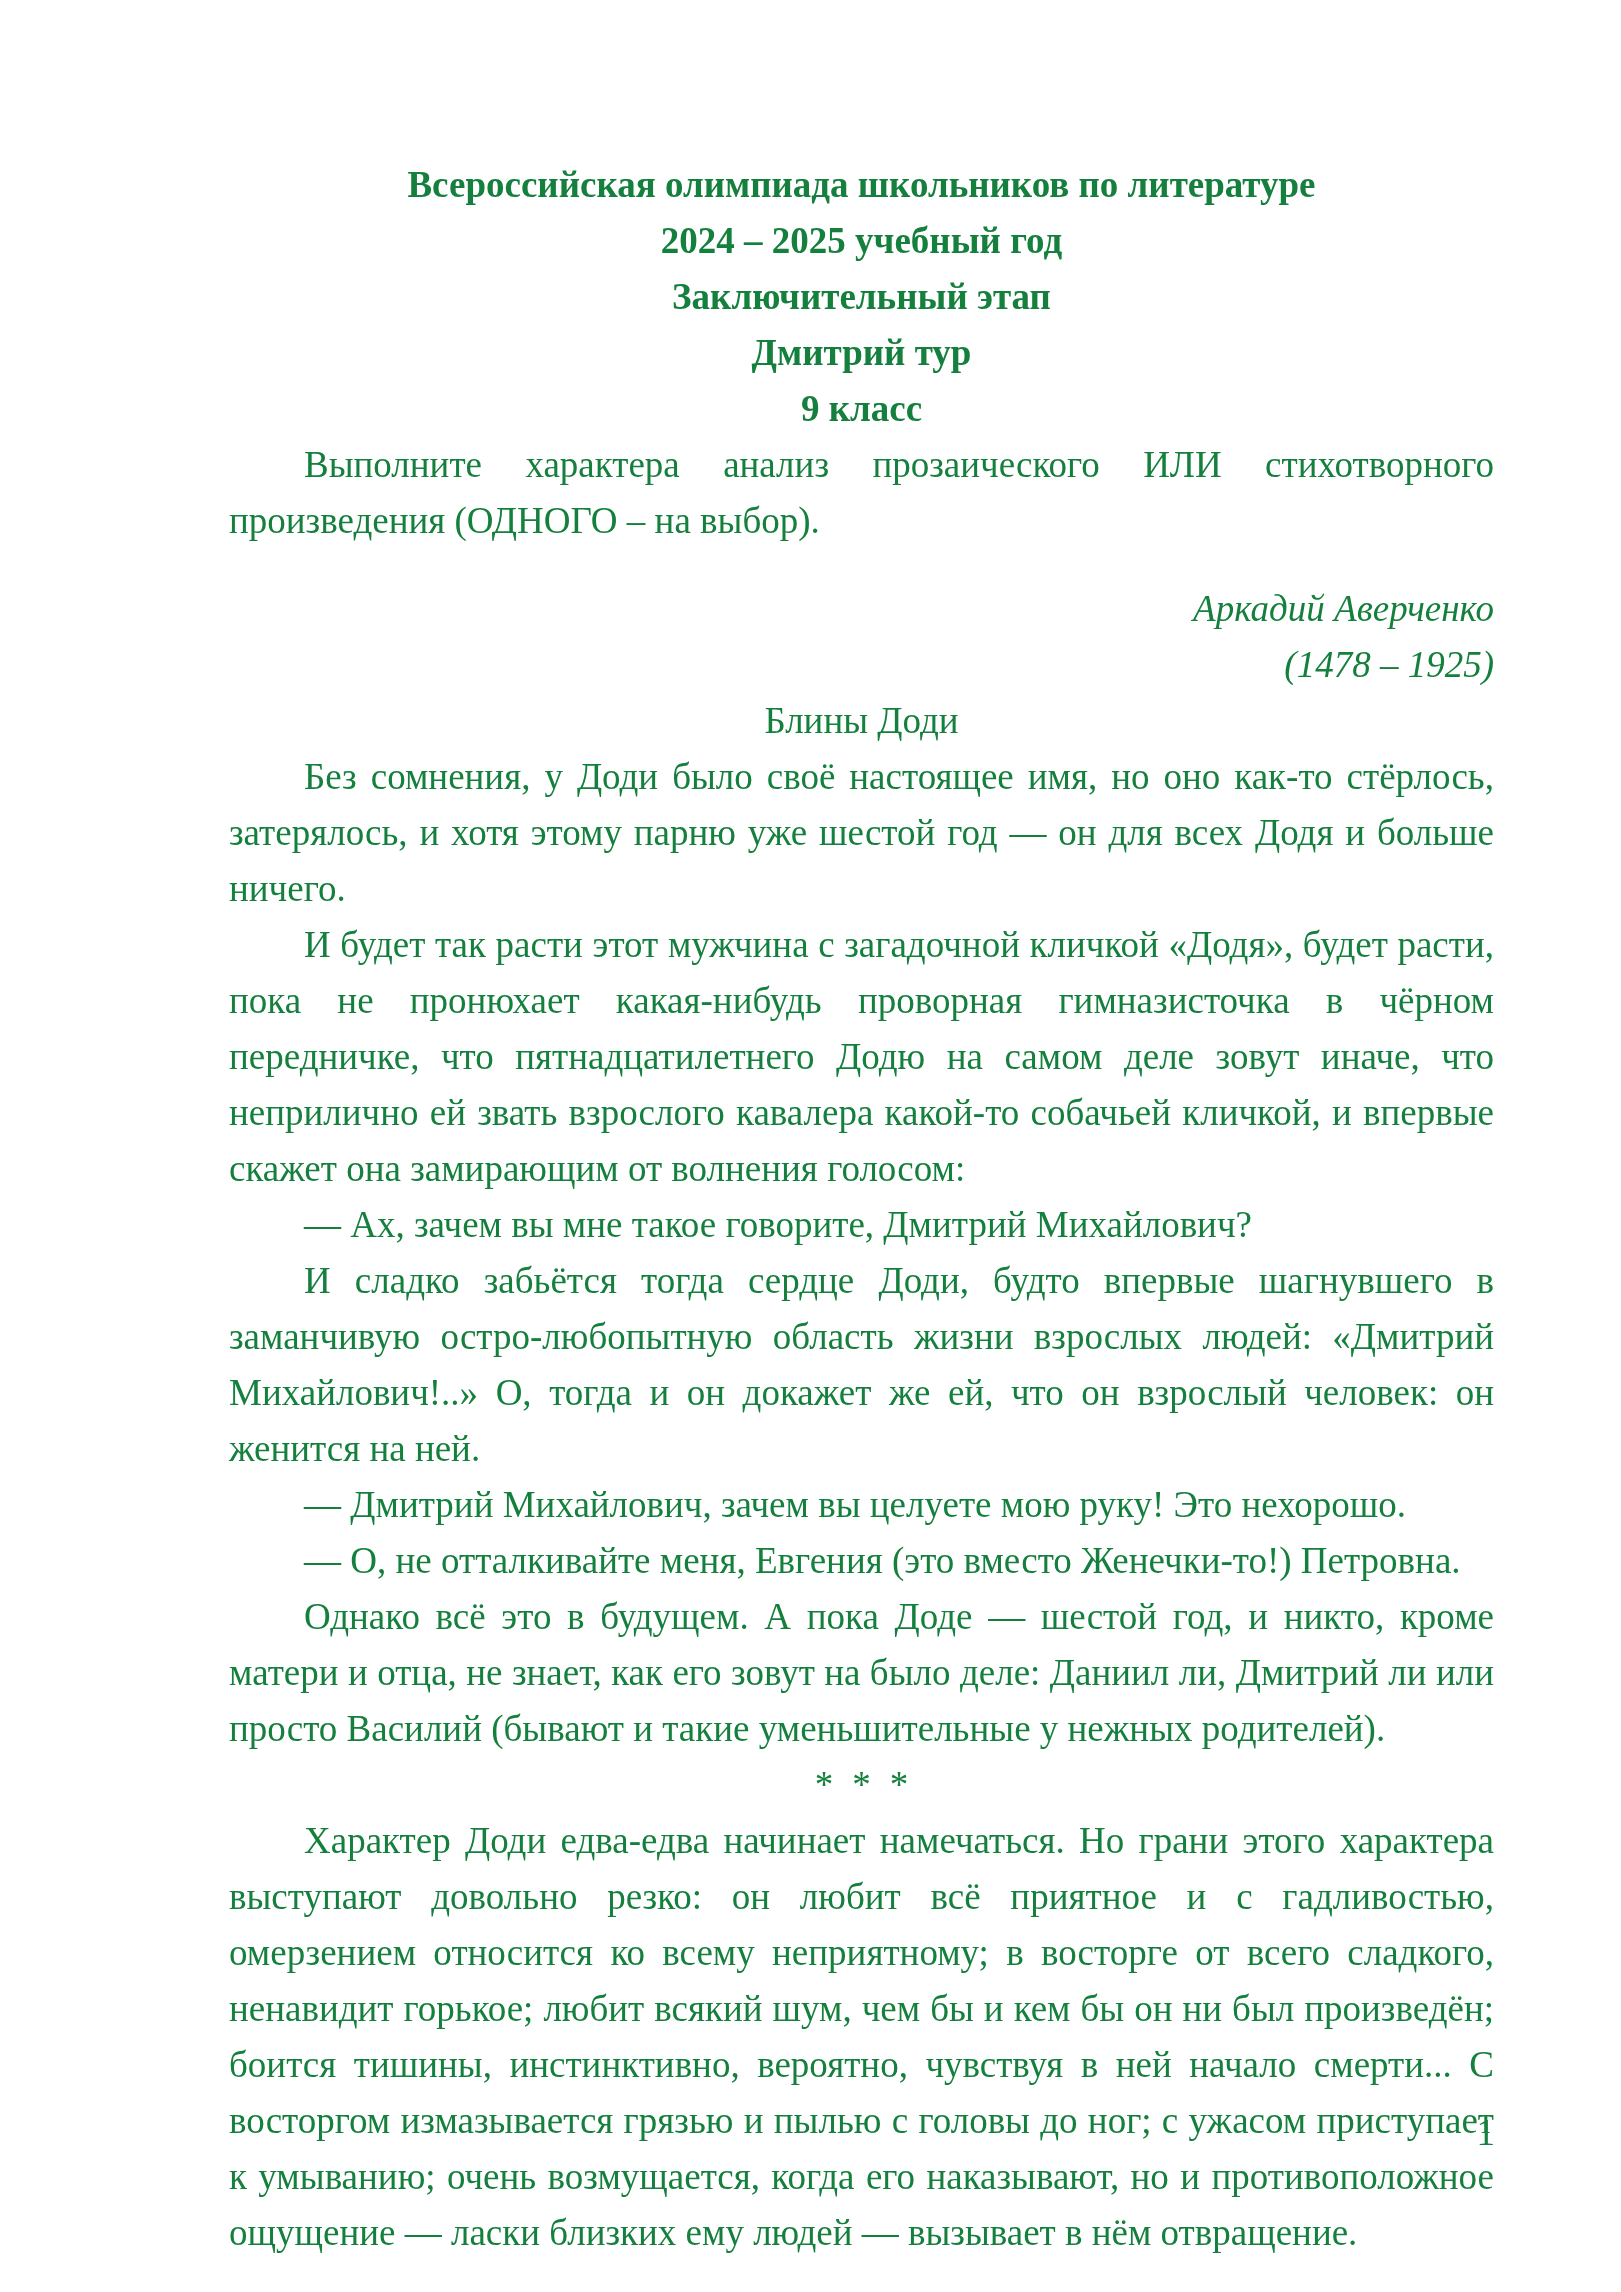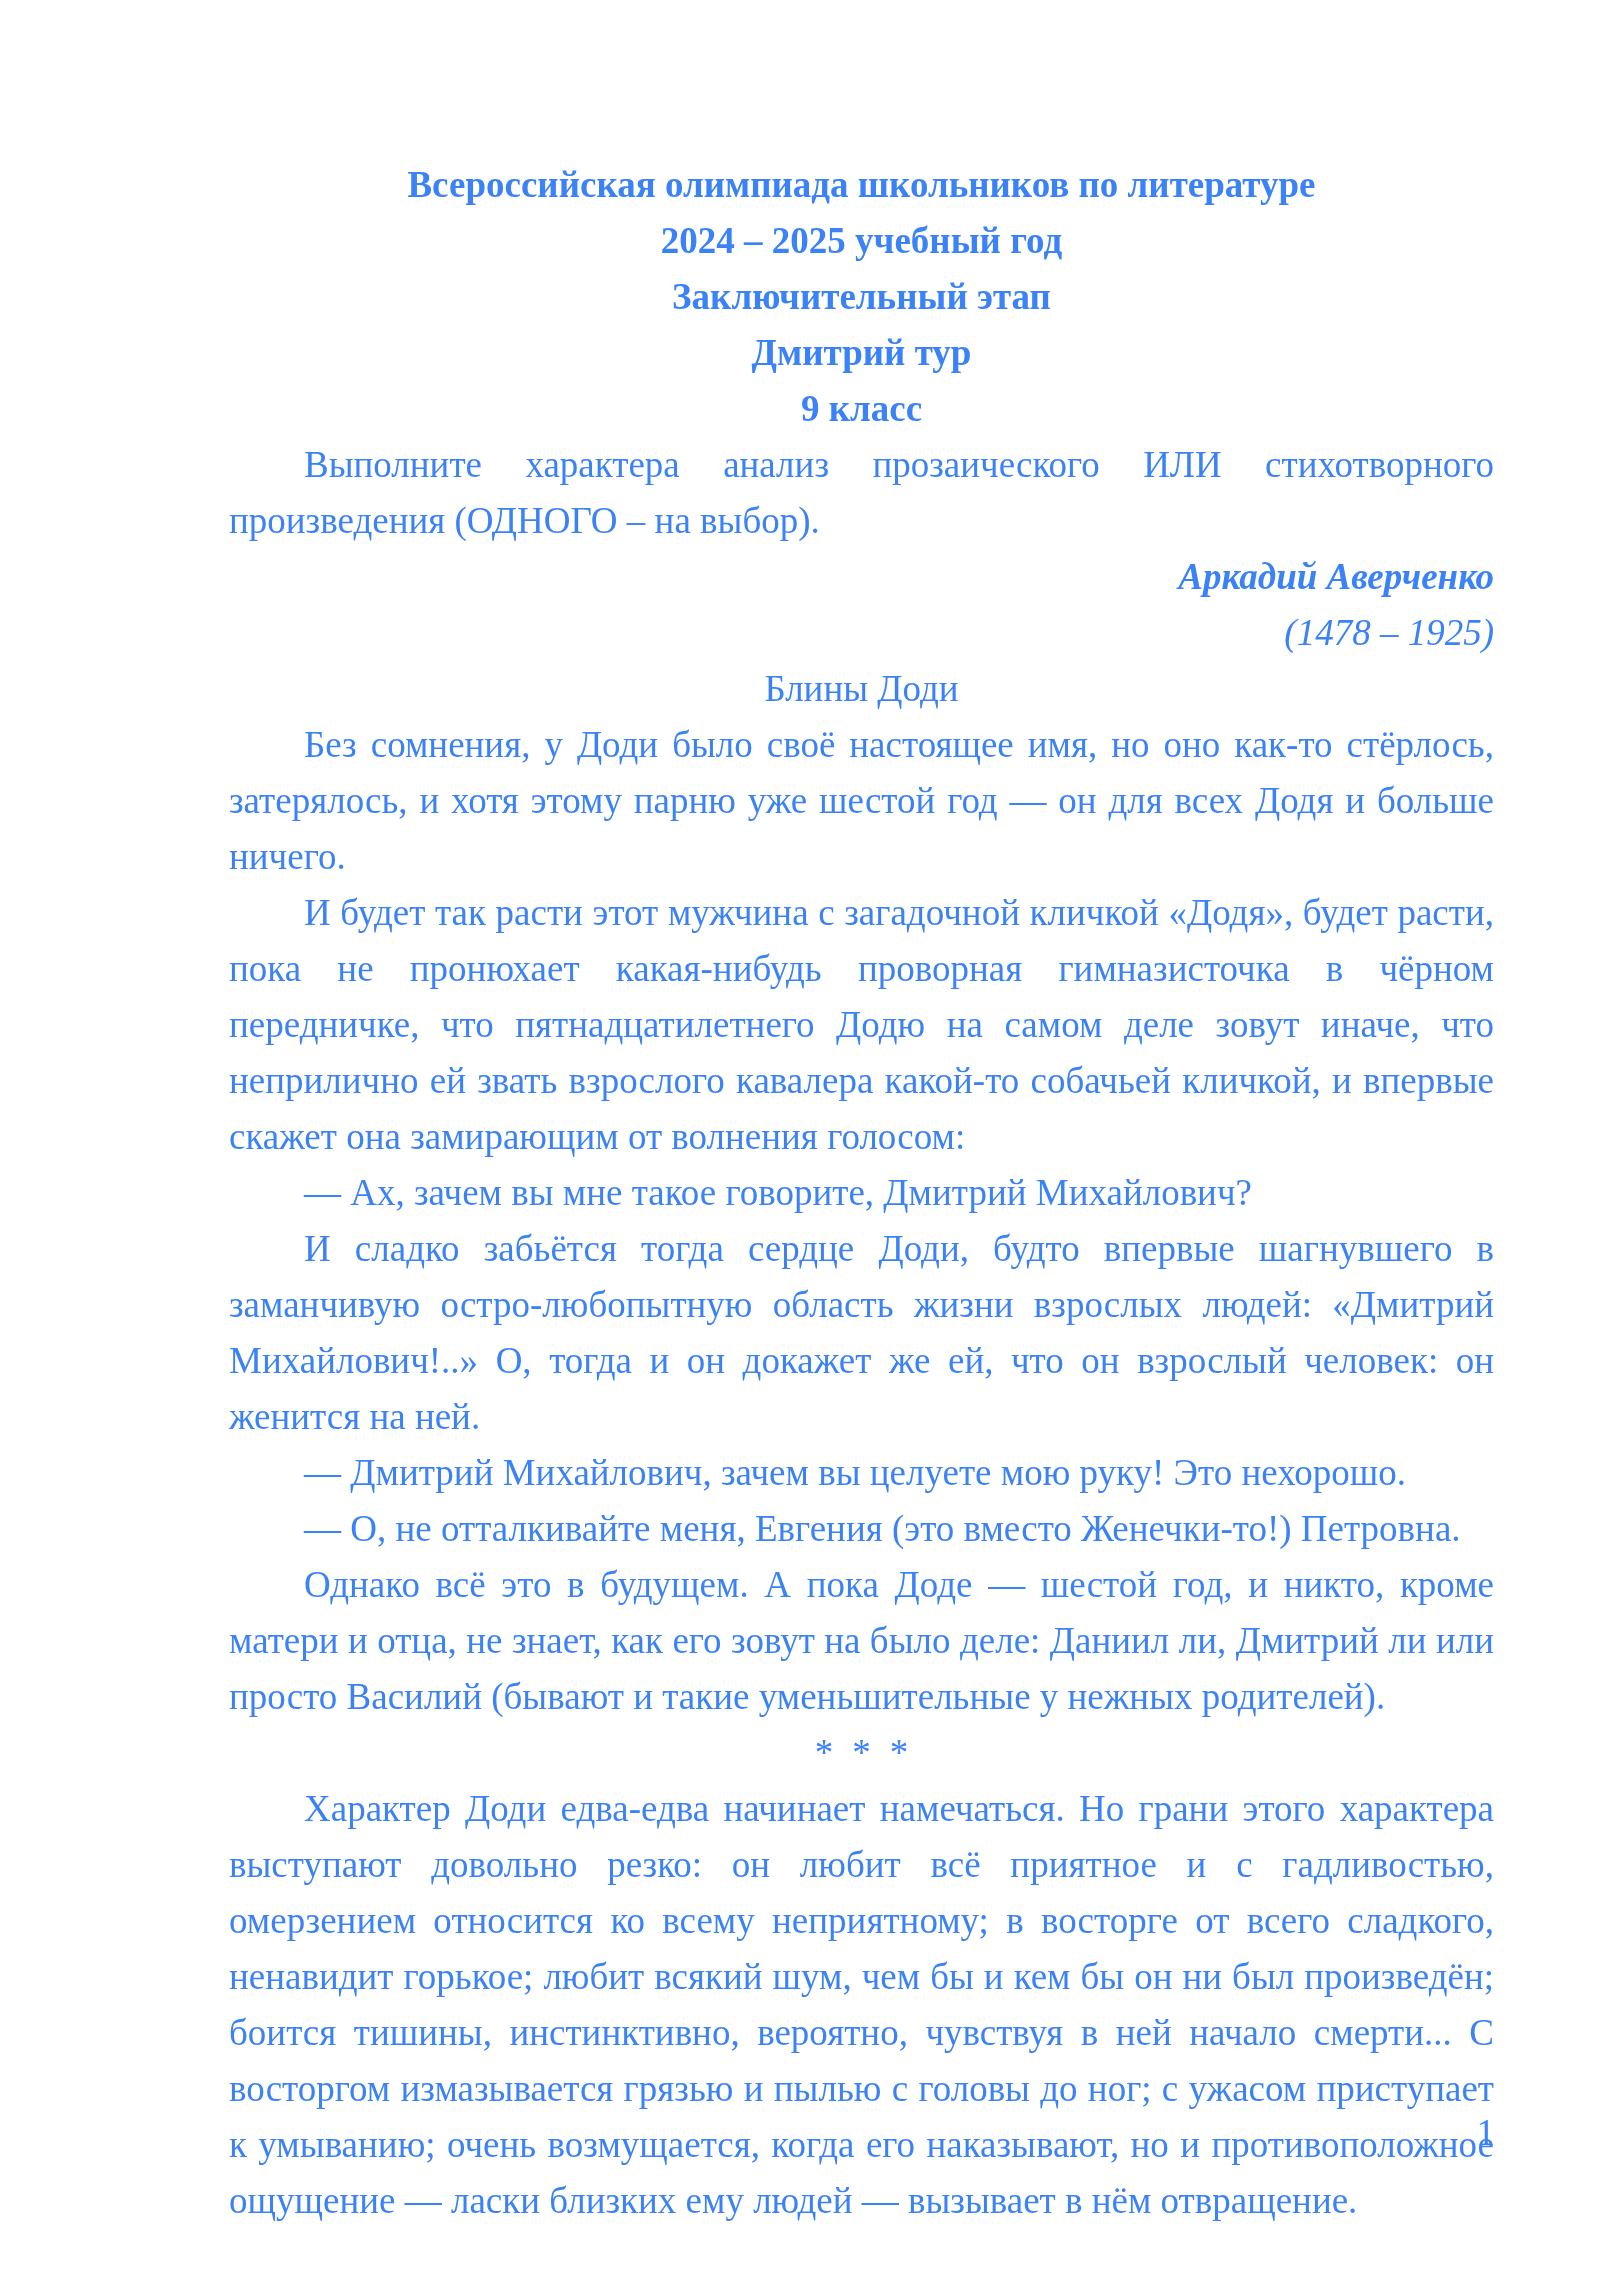"Всероссийская олимпиада школьников по" .page { color: #3b82f6 -> #15803d }
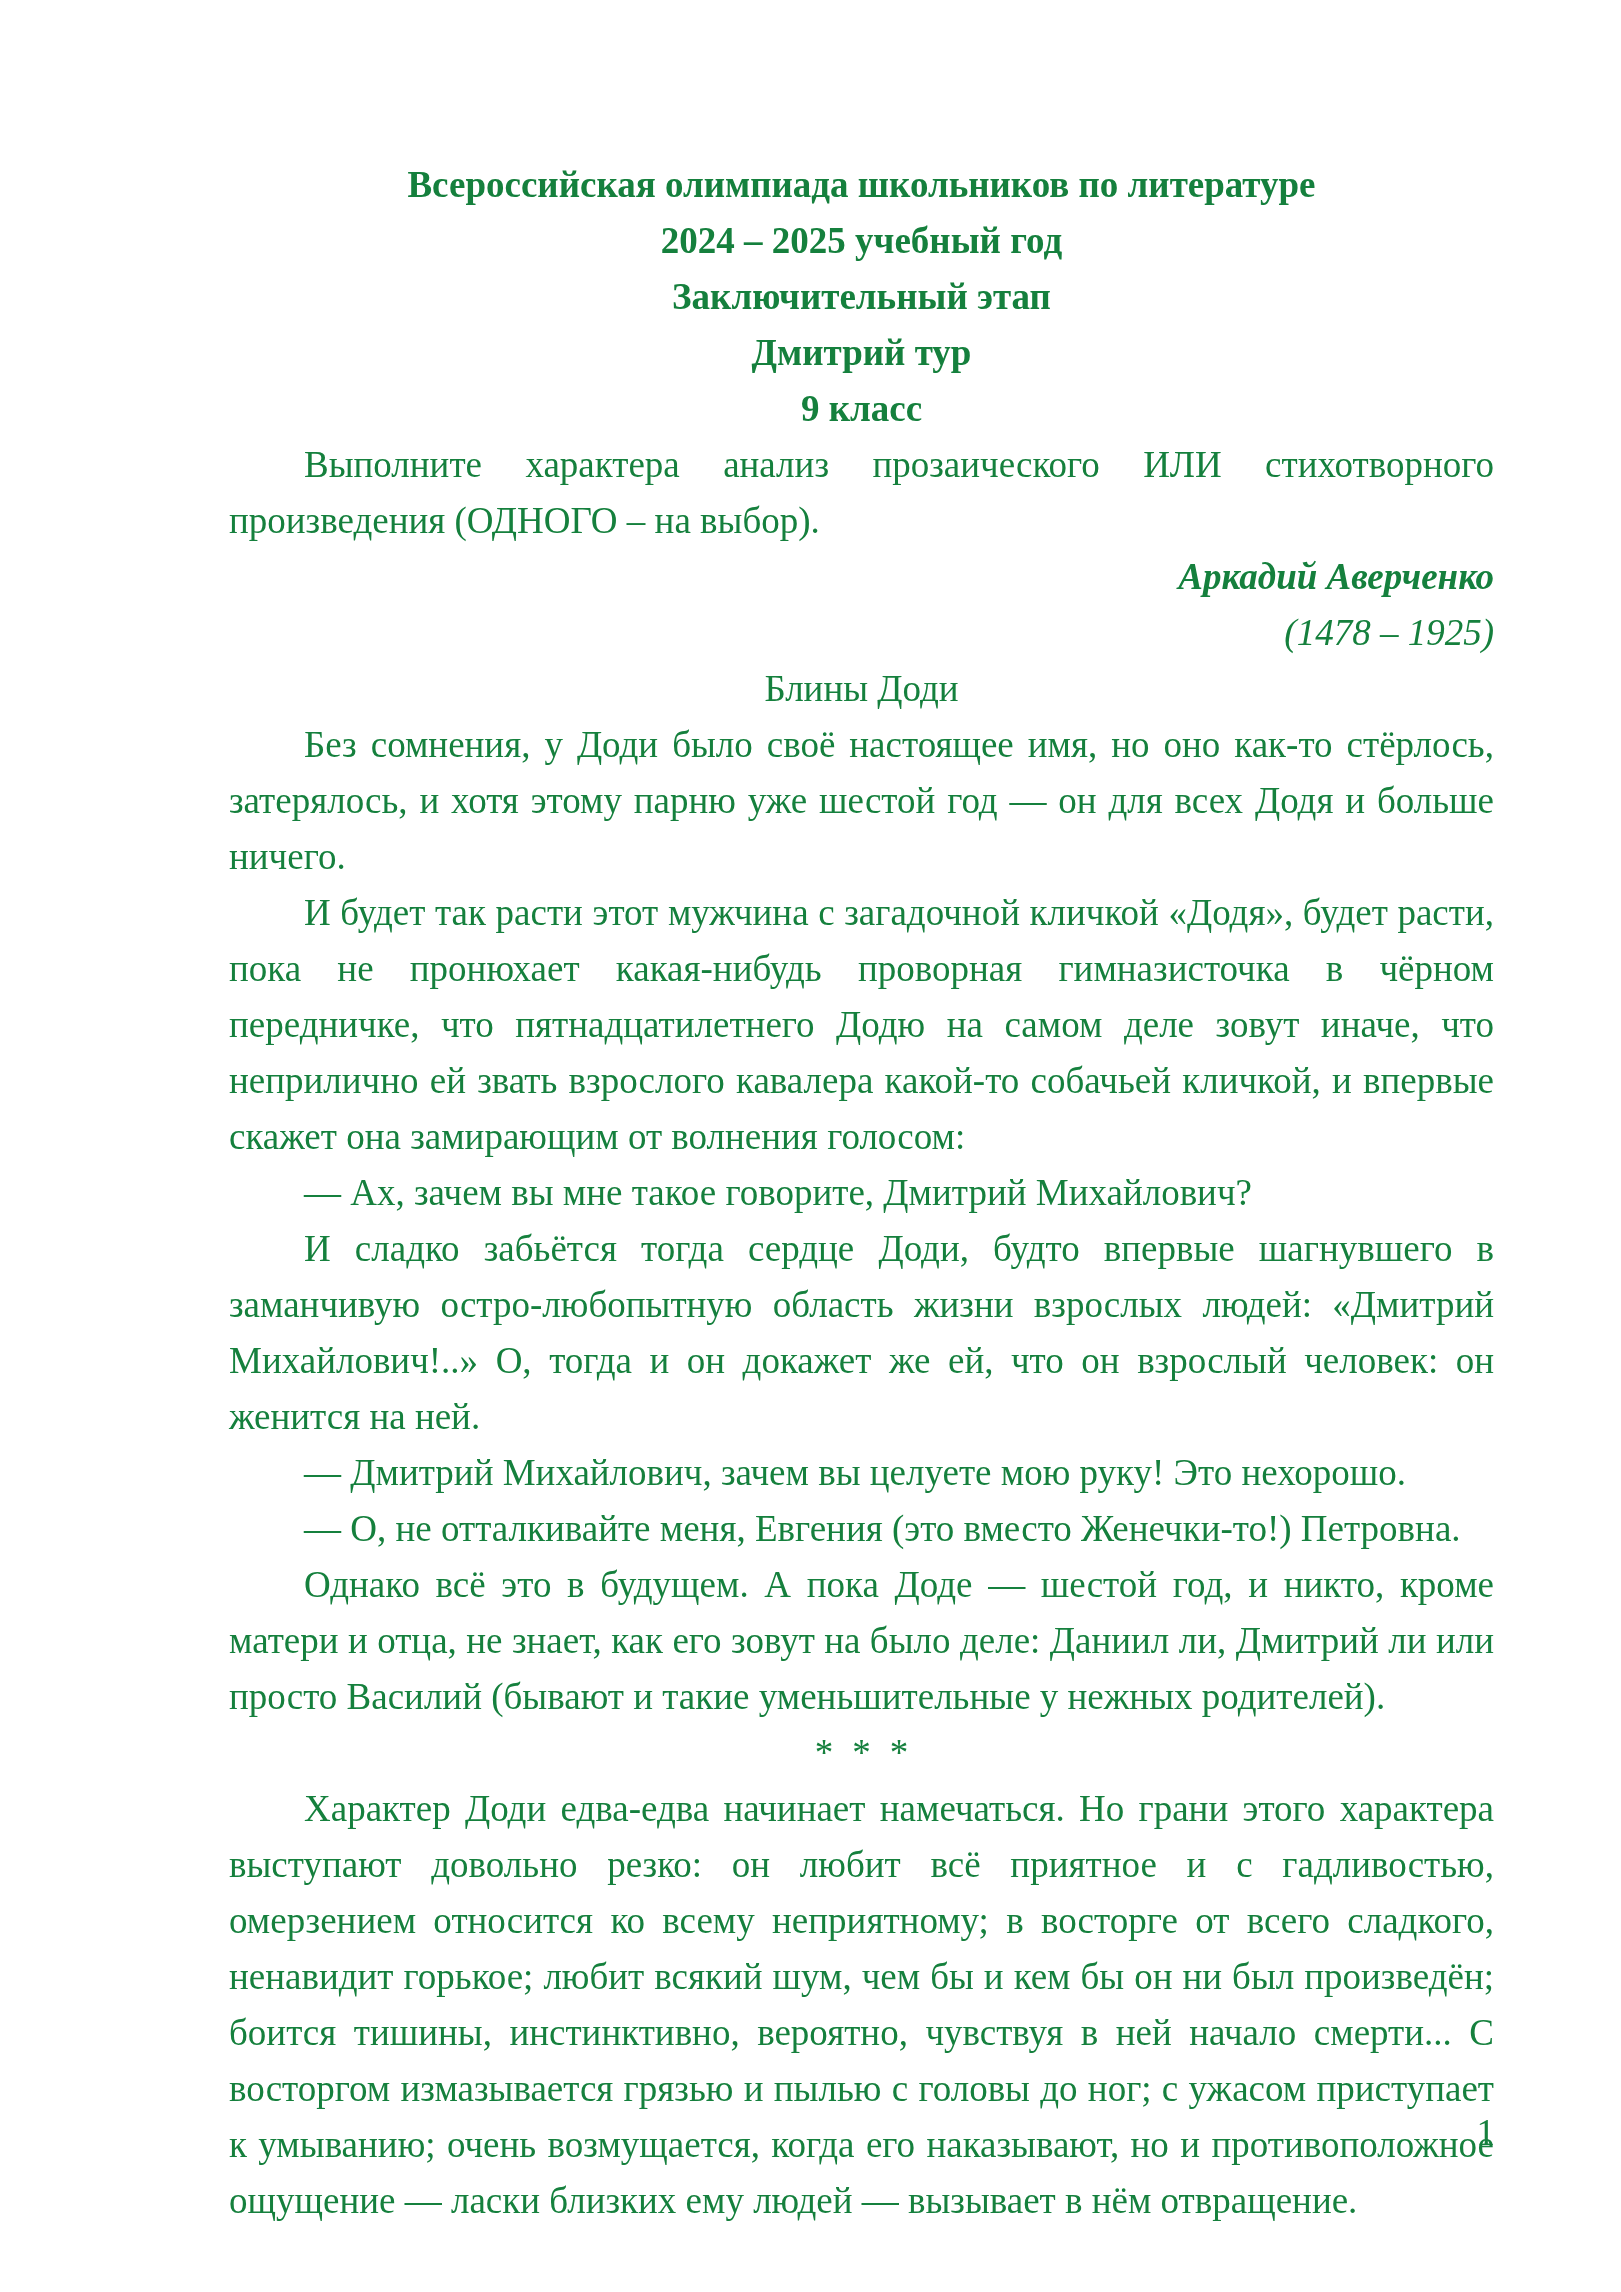"Аркадий Аверченко" .author-line { font-weight: bold -> normal; margin-top: none -> 32px }
